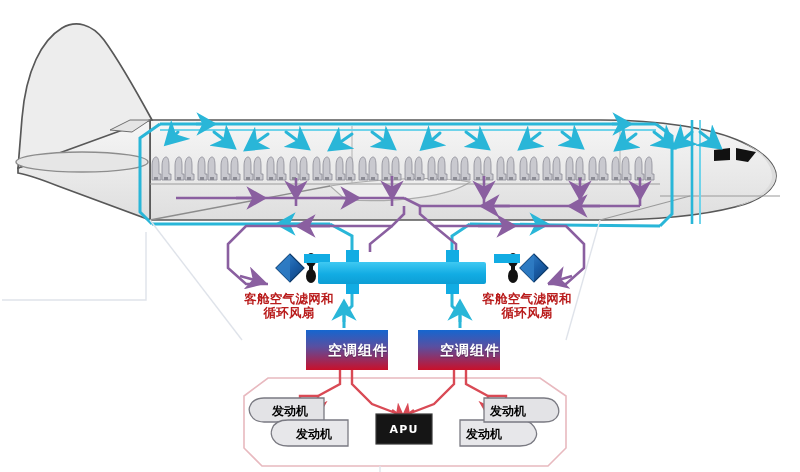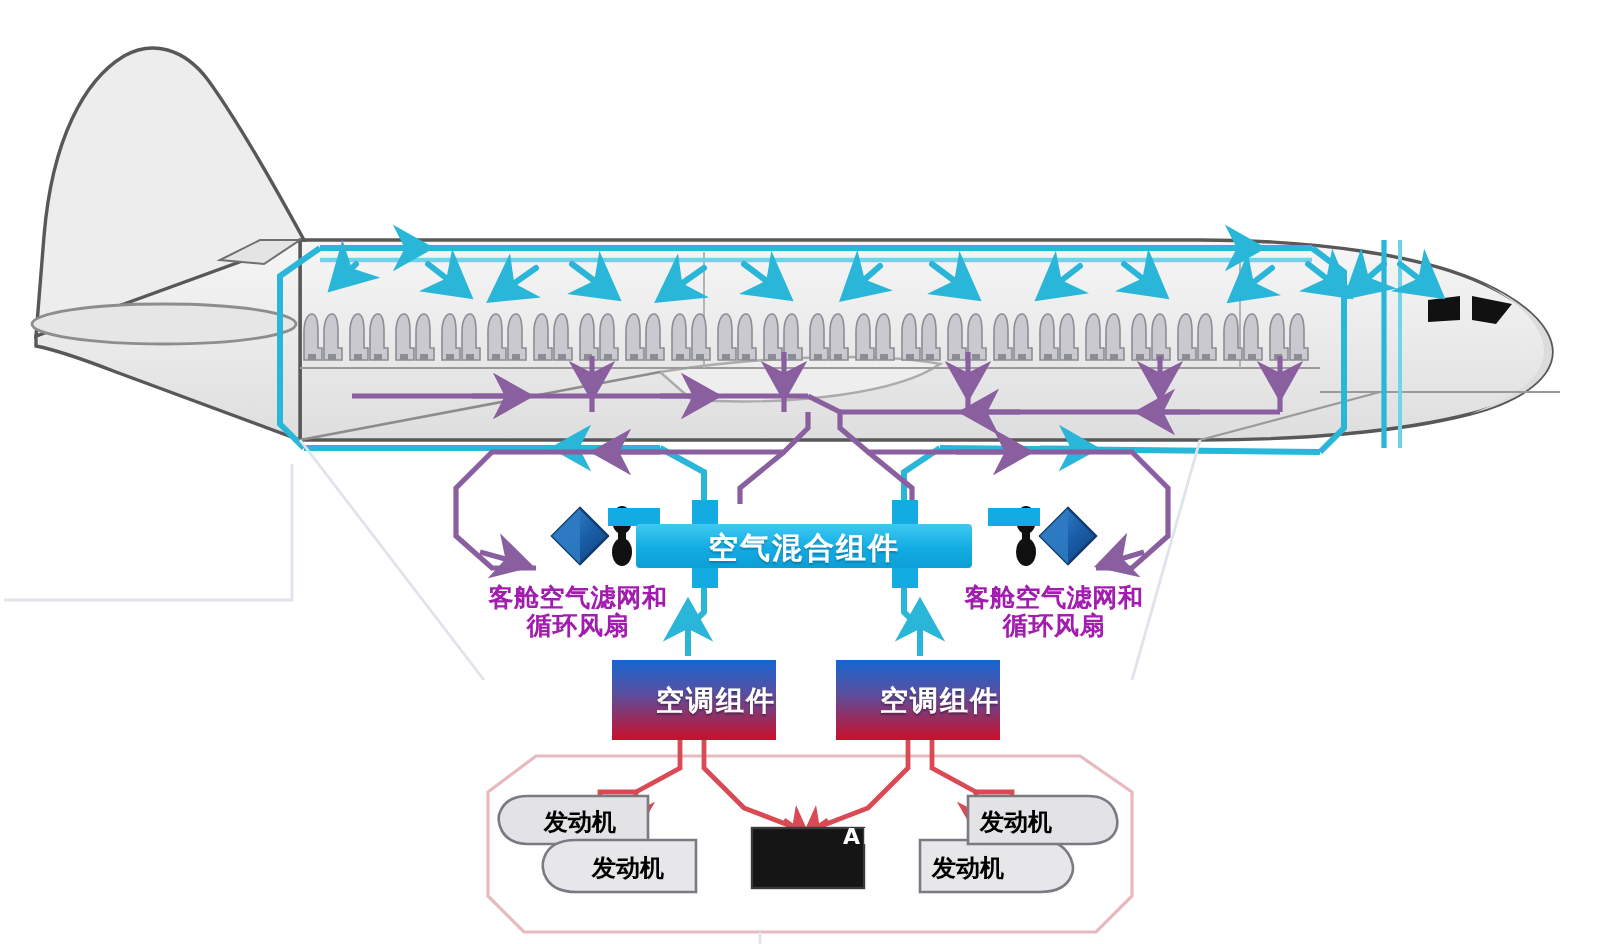"空气混合组件" div.boxtext { html: <div>空气混合组件</div> -> none }
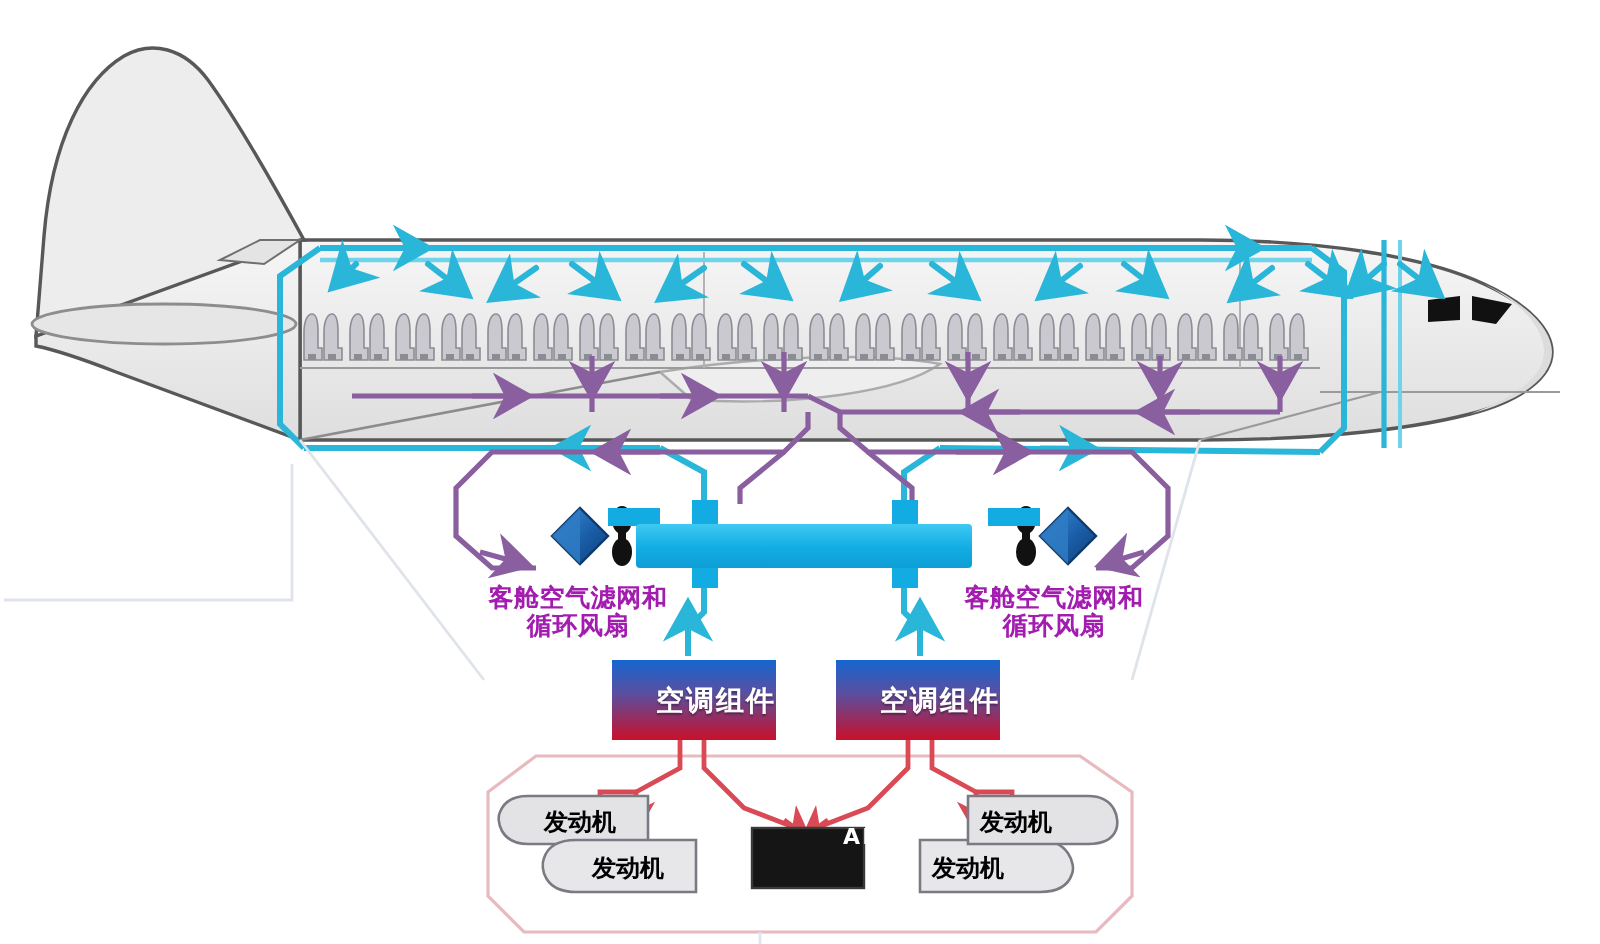"客舱空气滤网和" .lbl { color: #a21caf -> #b91c1c }
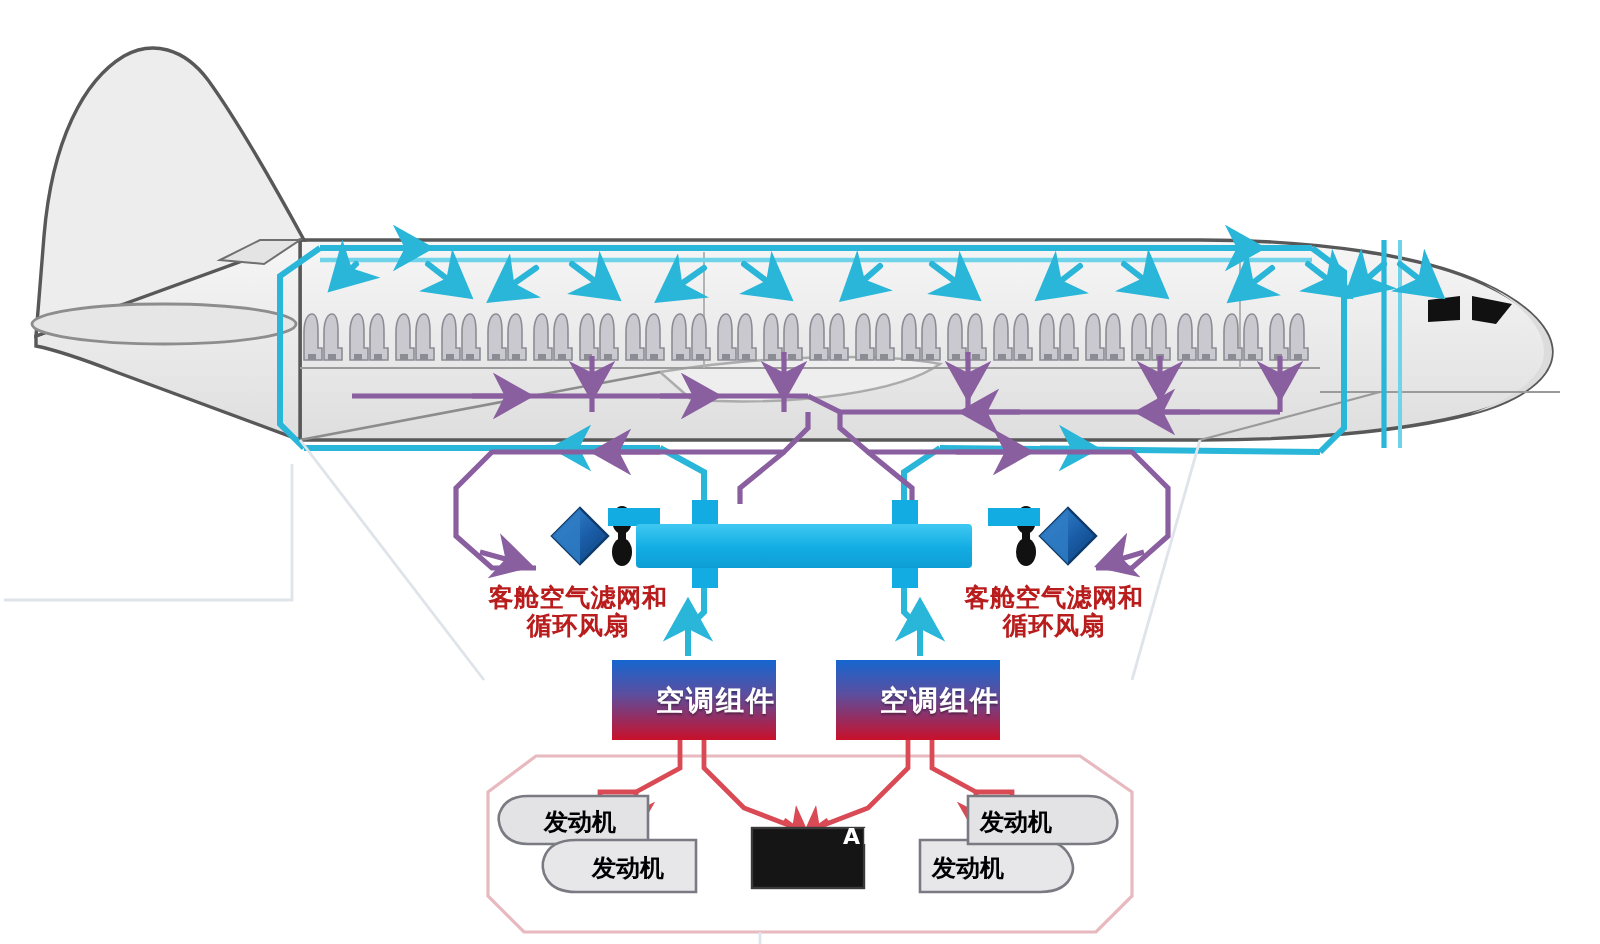"APU" div.boxtext { padding-left: 32px -> none; top: 412px -> 423px }
